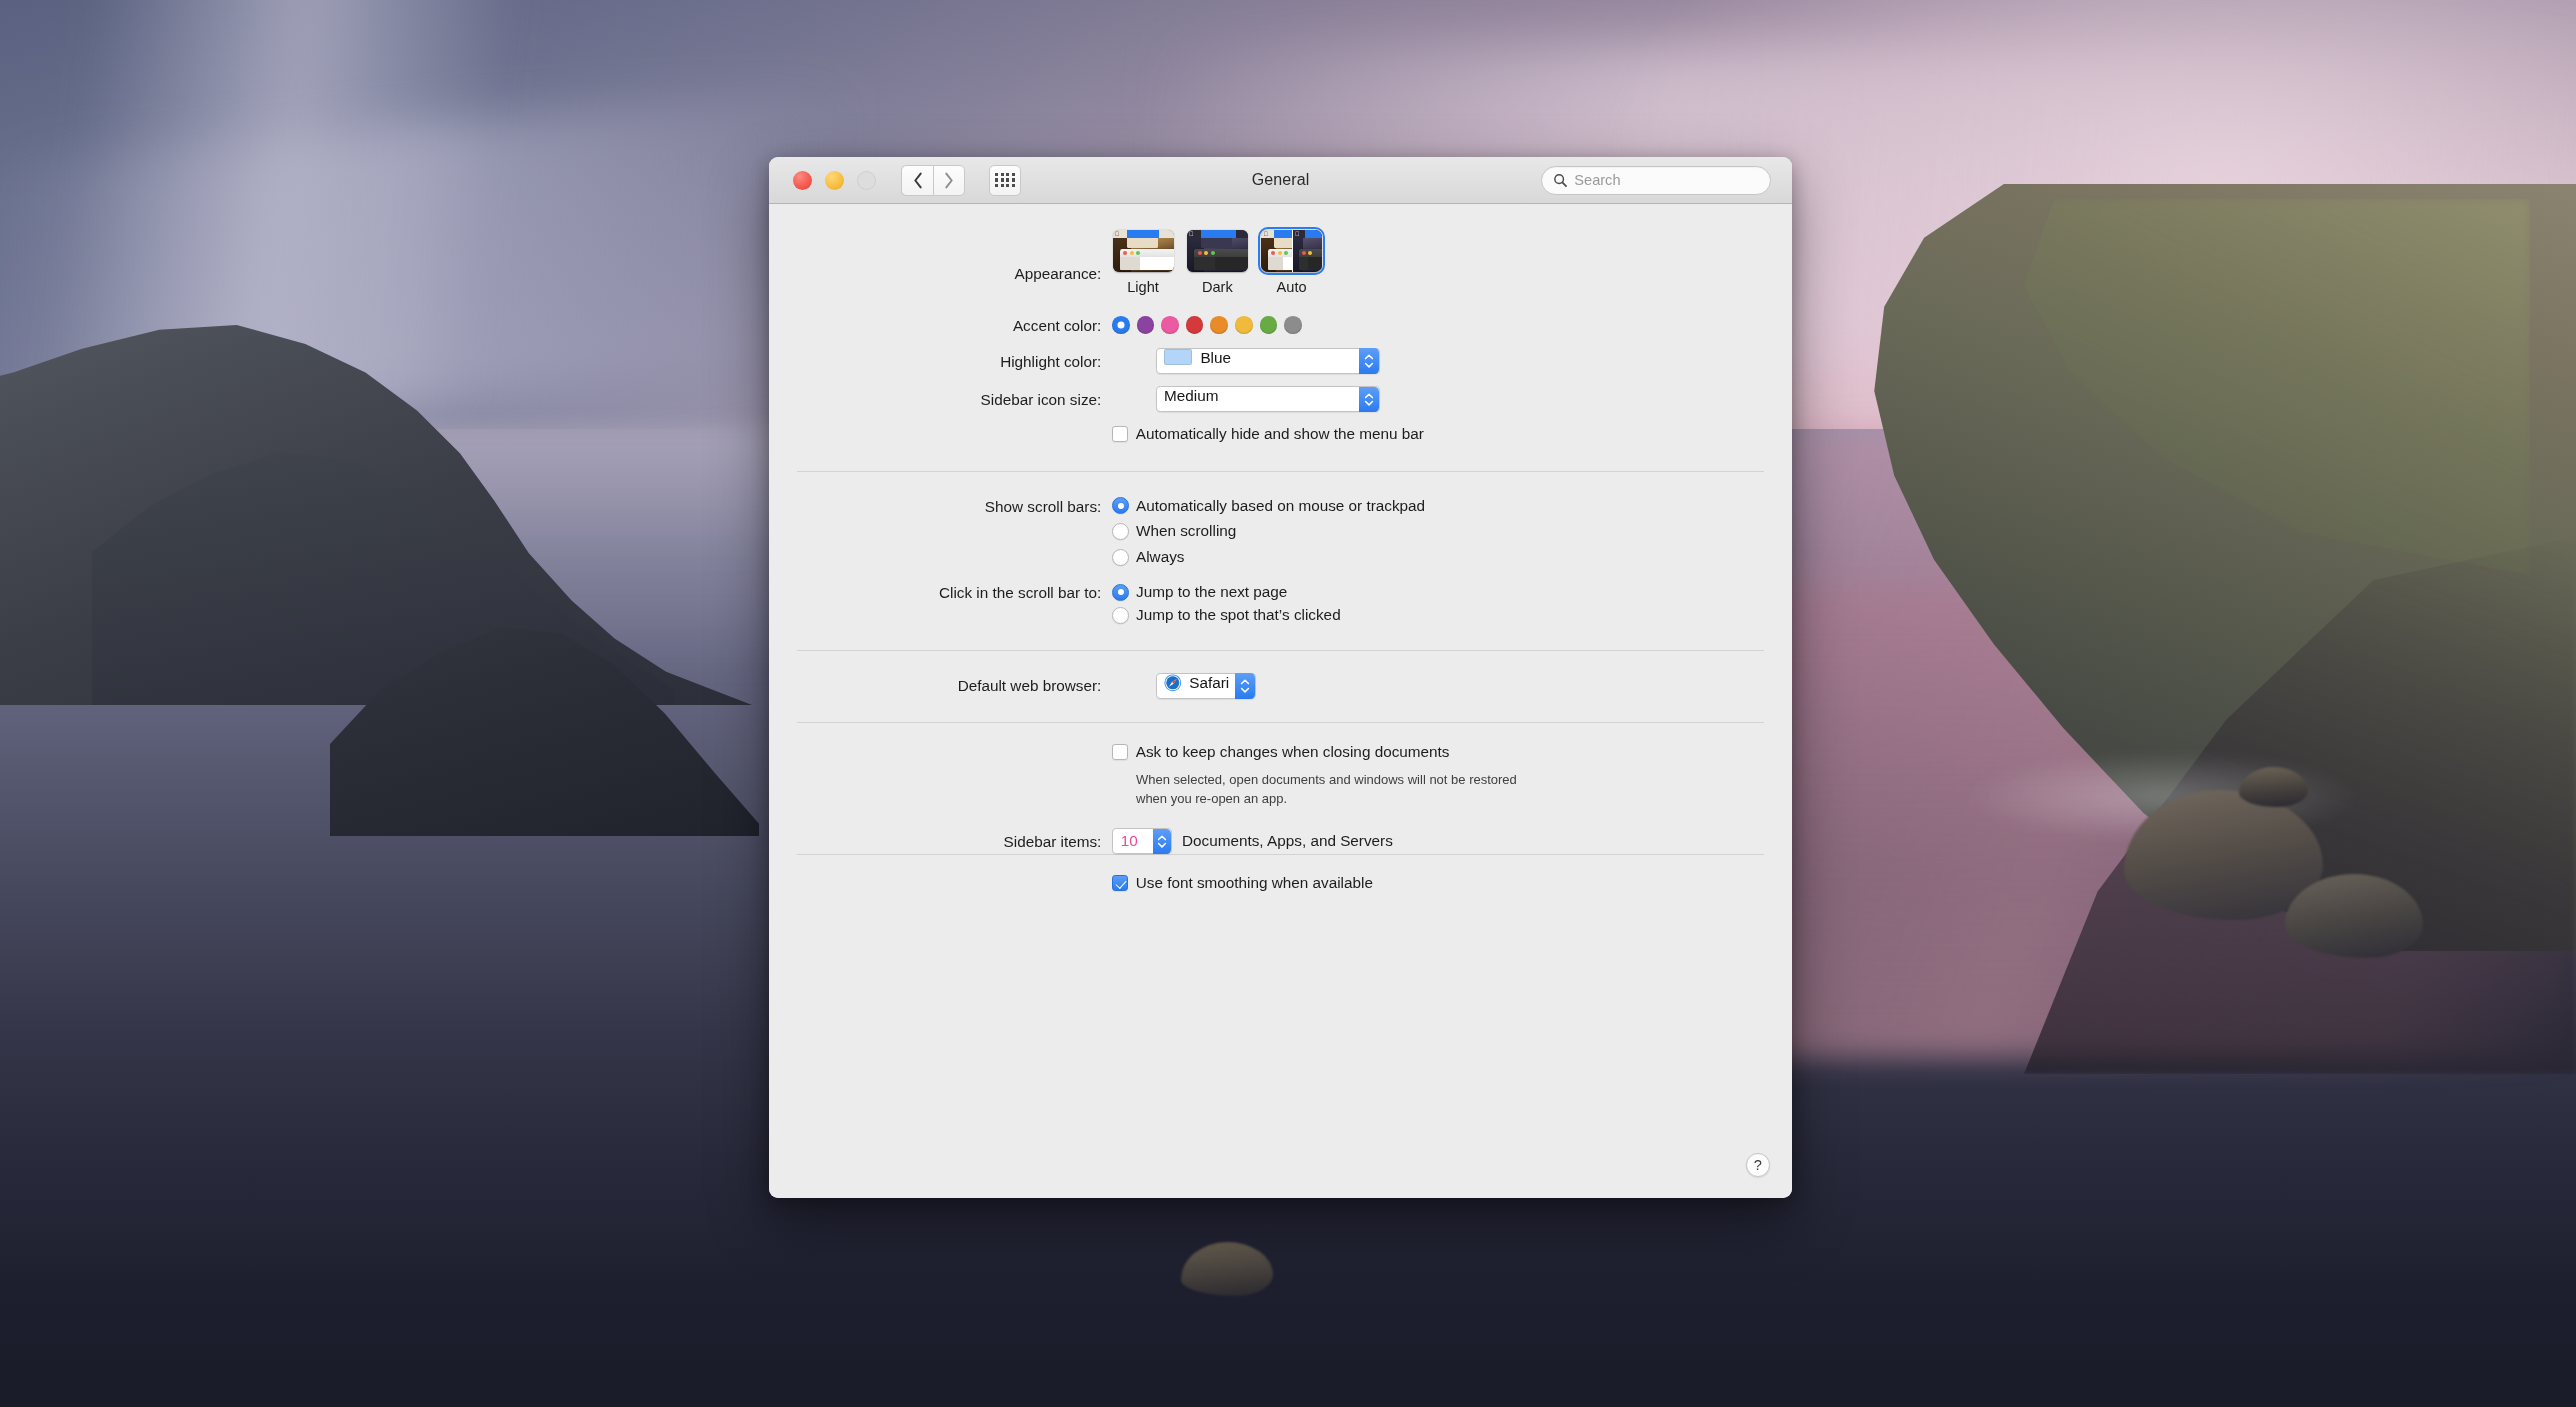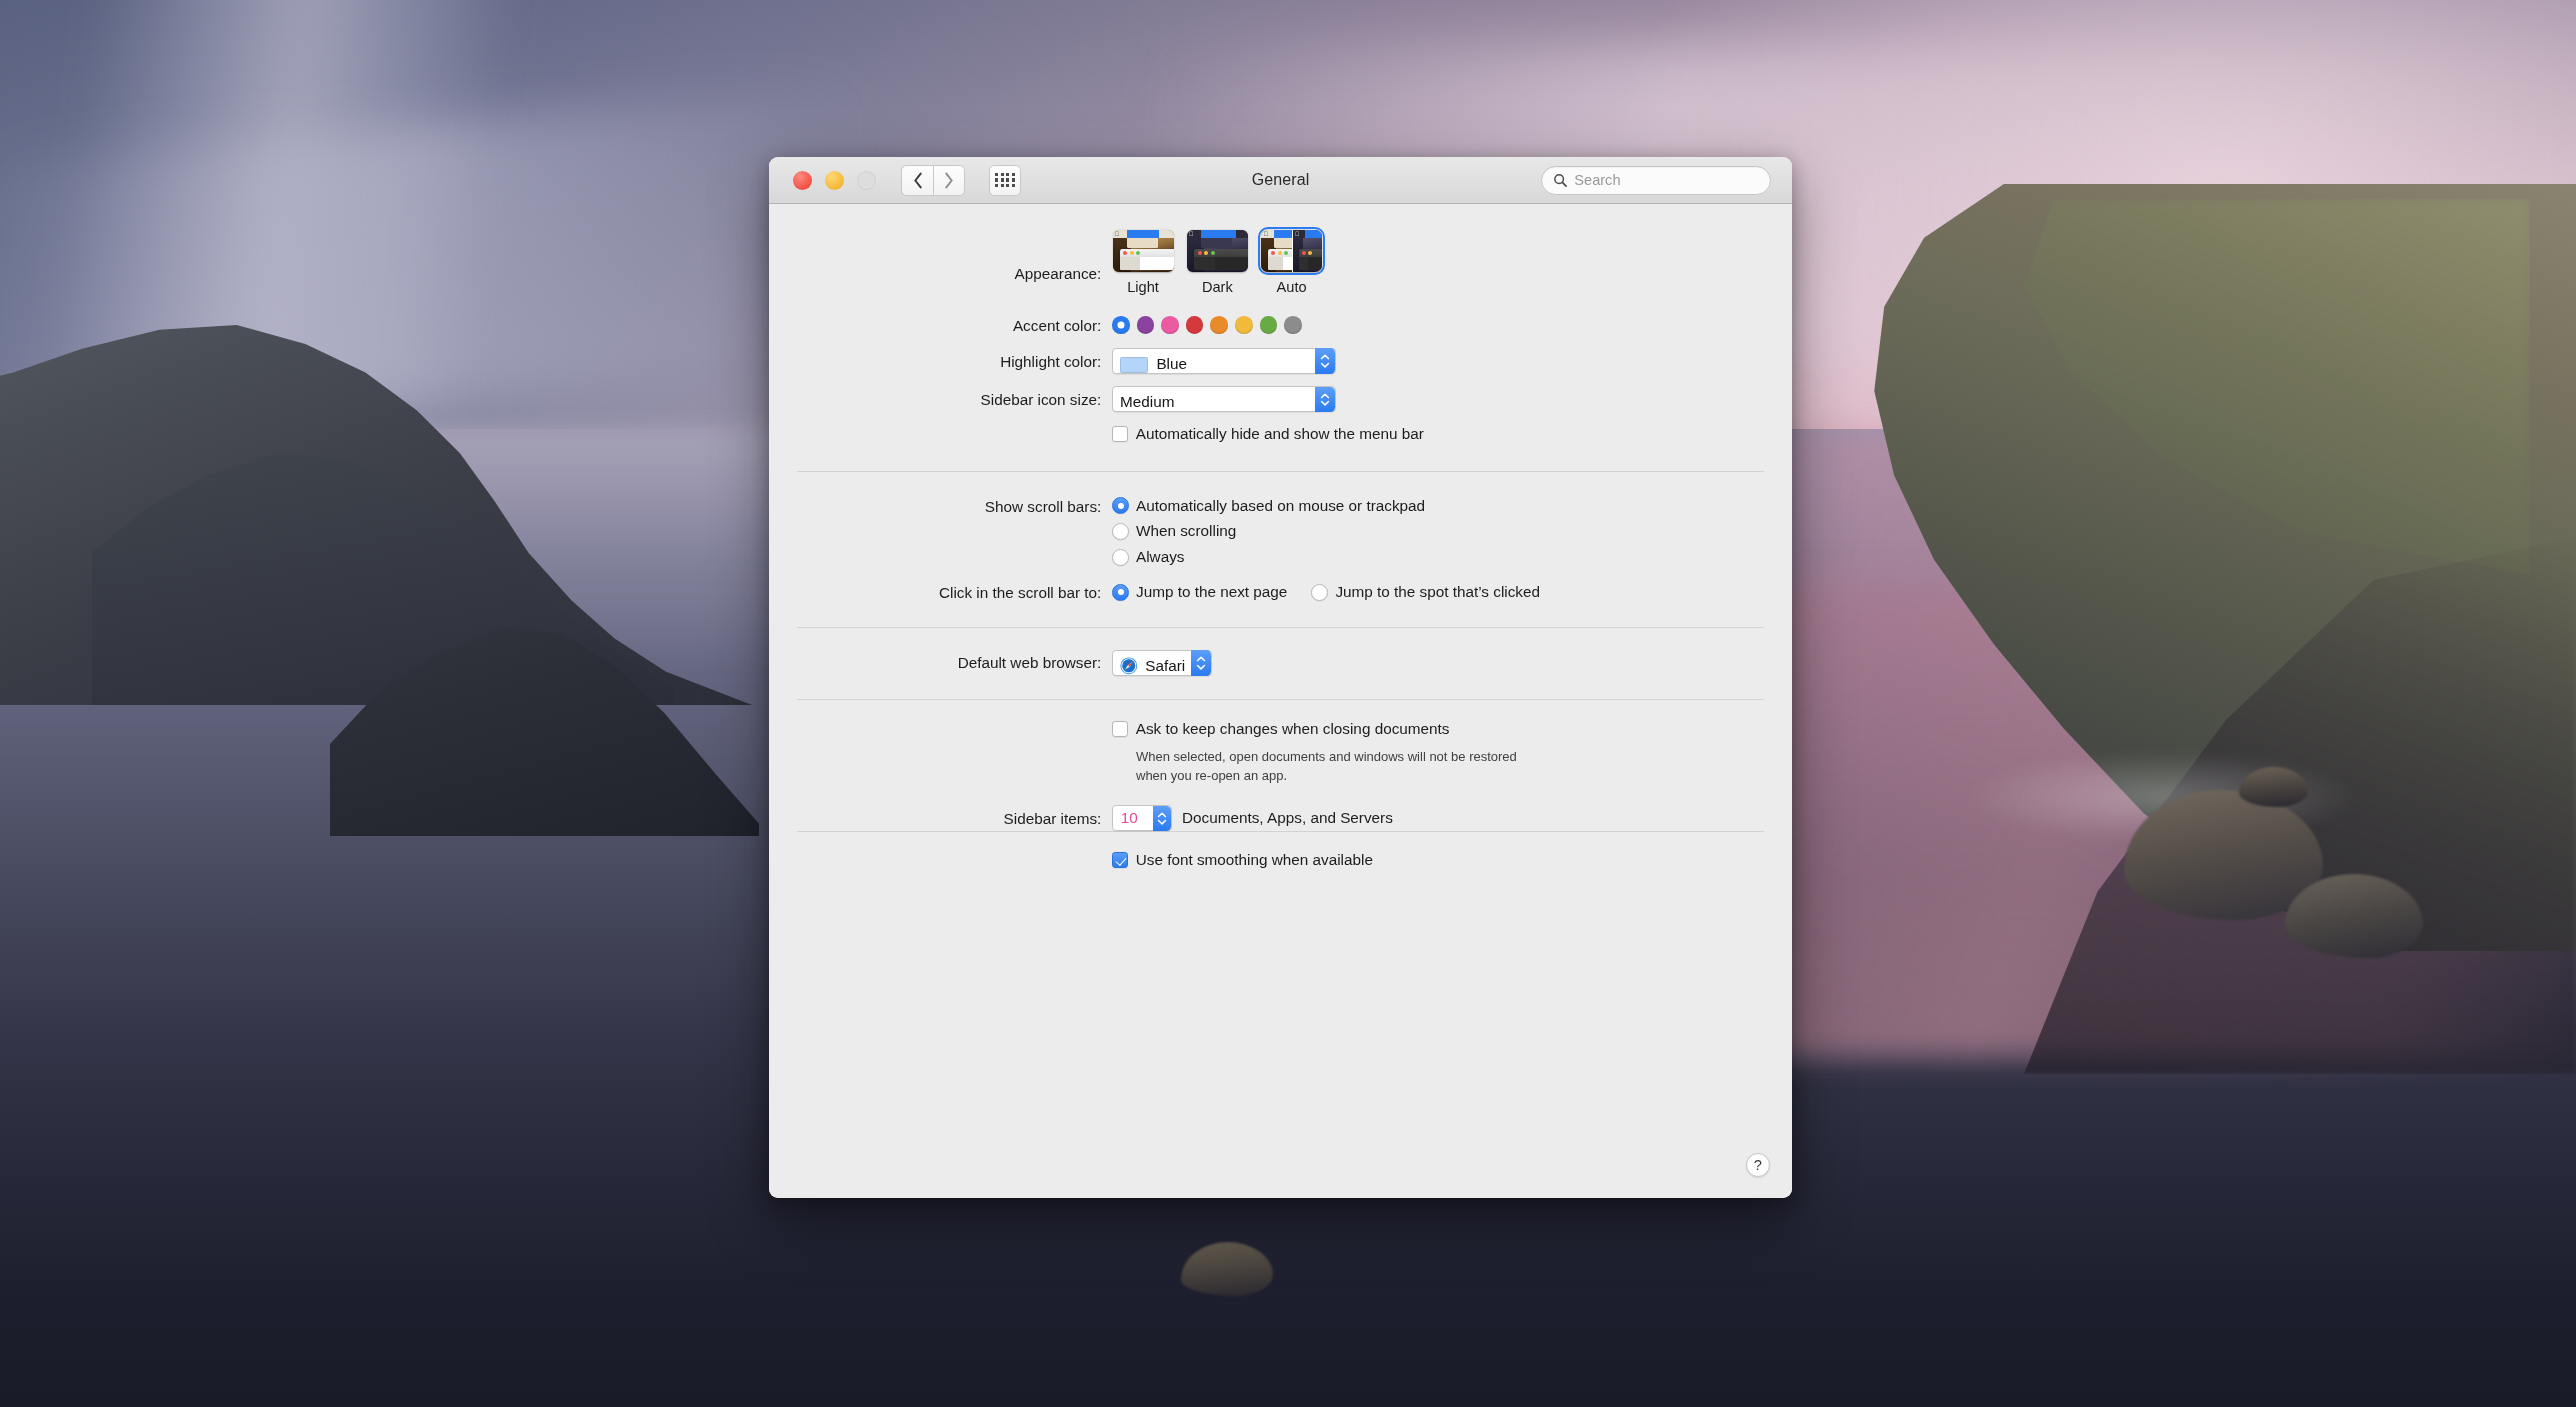"Blue" .popup { align-items: flex-end -> flex-start; margin-left: none -> 44px }
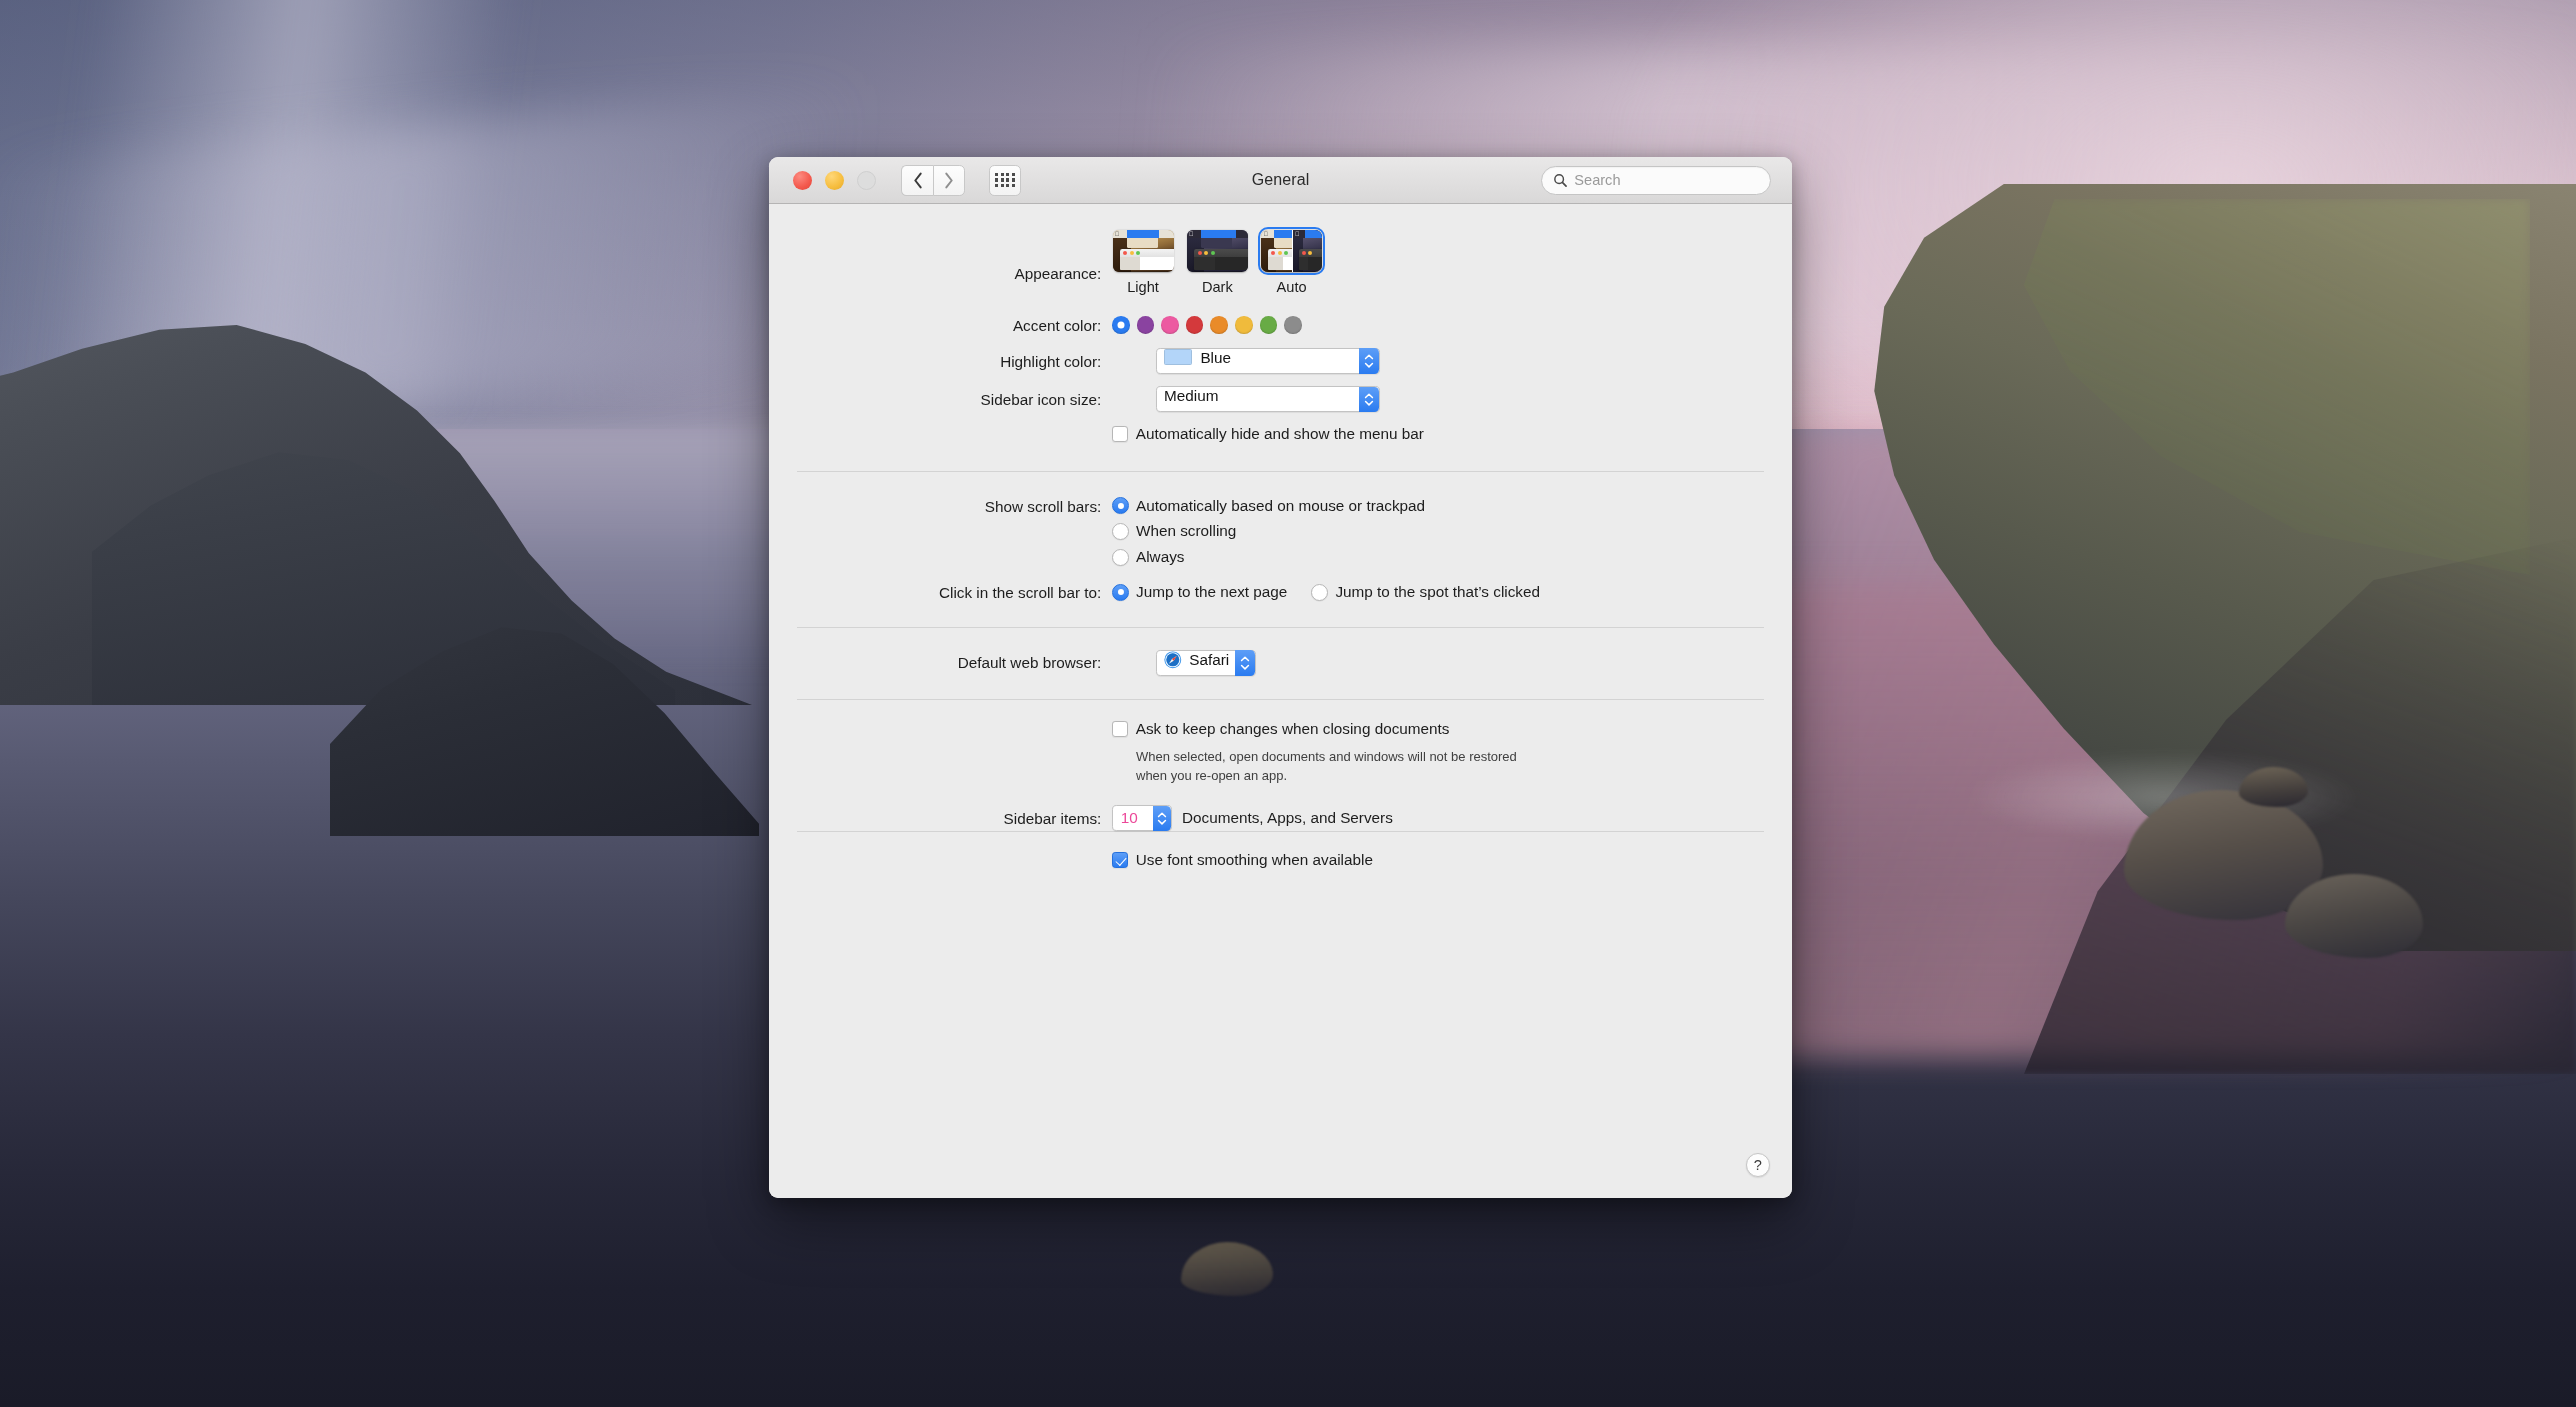"Jump to the next page" div { flex-direction: row -> column; gap: 24px -> 5px }
